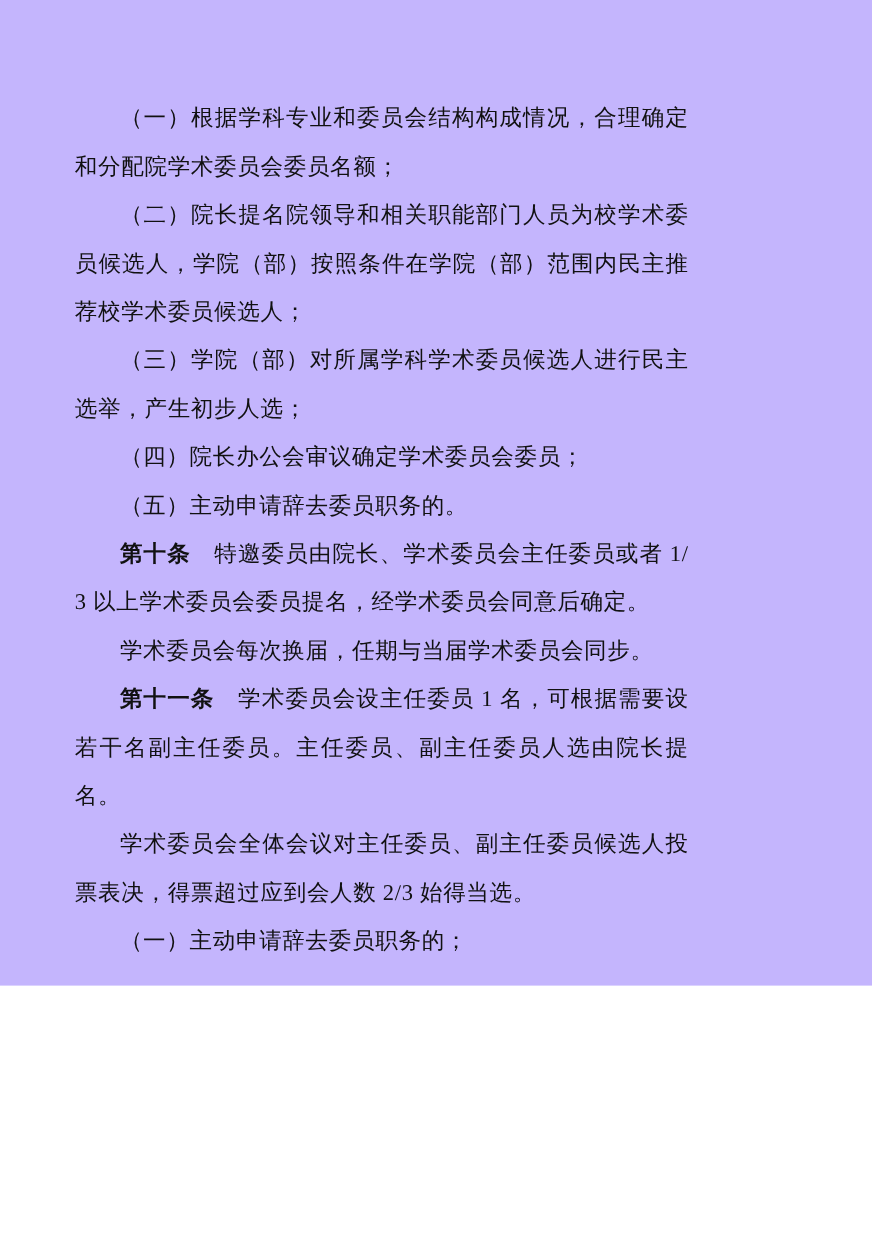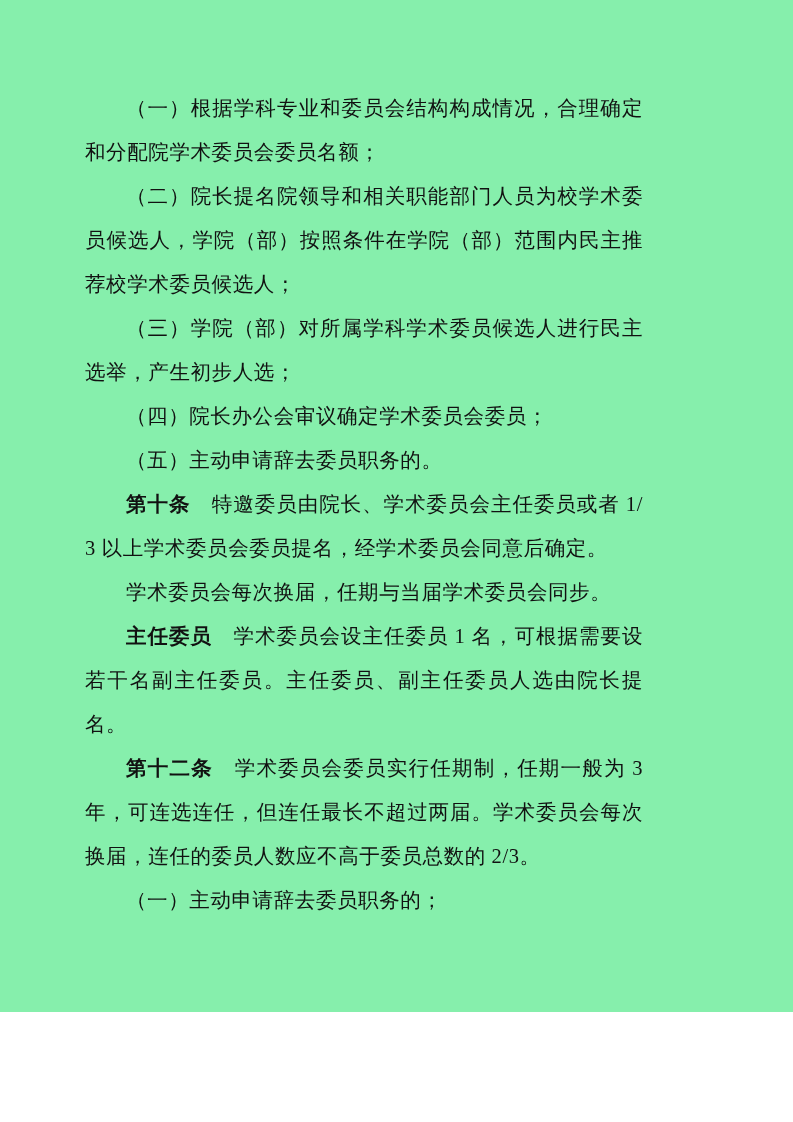"（一）根据学科专业和委员会结构构成情况，合理确定和分配院学术委员会委员名额；" .page { background: #86efac -> #c4b5fd; height: 1012px -> 896px; padding: 86px 118px 0 85px -> 86px 118px 0 68px }
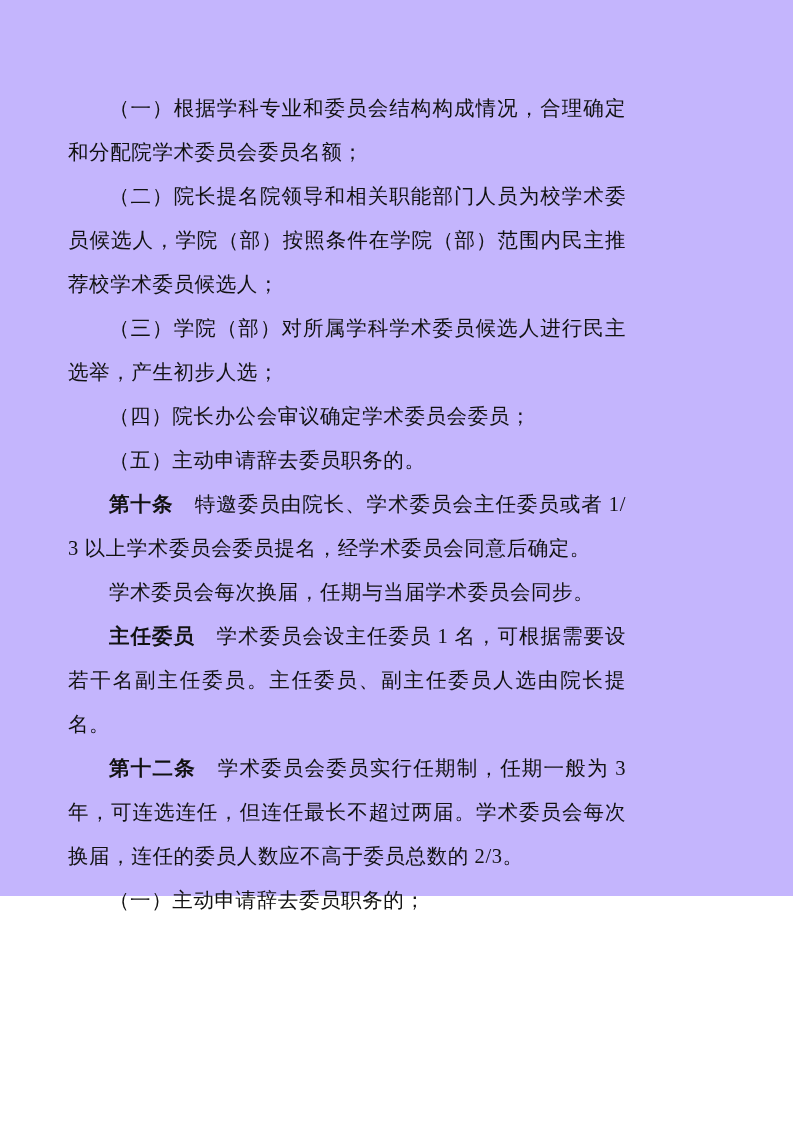"主任委员" span.art { text: 主任委员 -> 第十一条 }
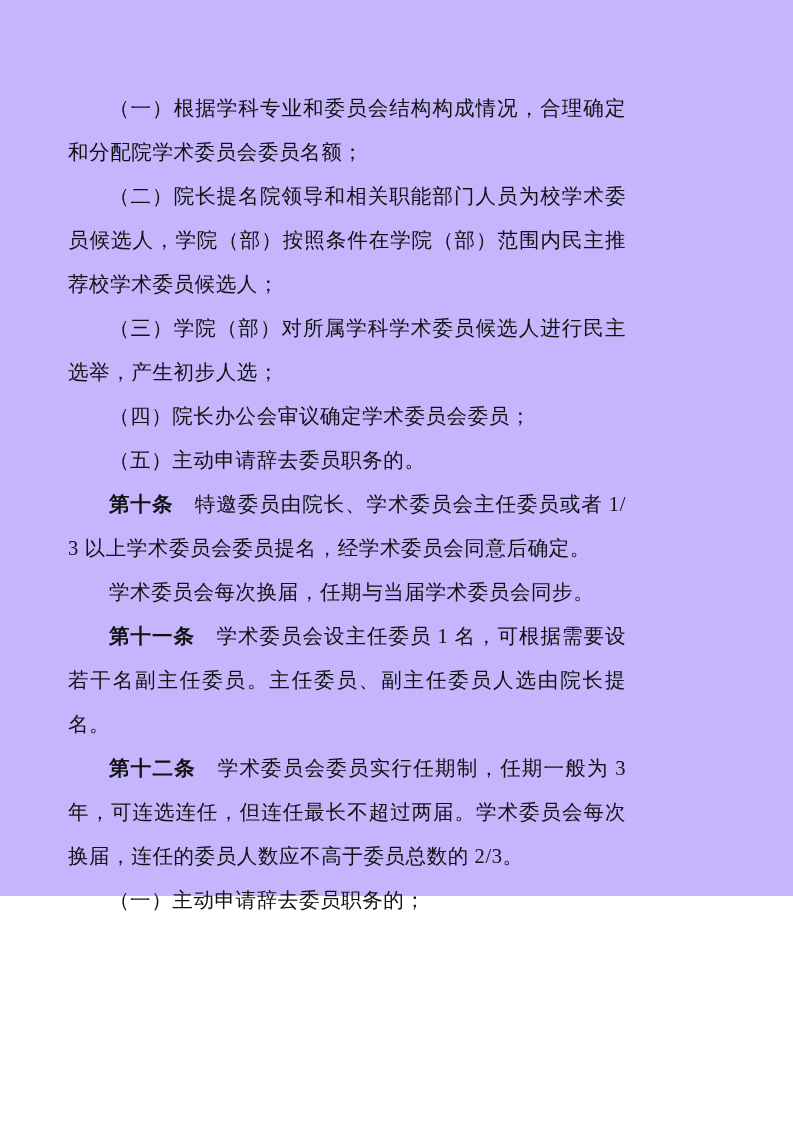"学术委员会全体会议对主任委员、副主任委员候选人投票表决，得票超过应到会人数" p.para { html: none -> <p> <span>学术委员会全体会议对主任委员、副主任委员候选人投票表决，得票超过应到会人数 2/3 始得当选。</span> </p> }
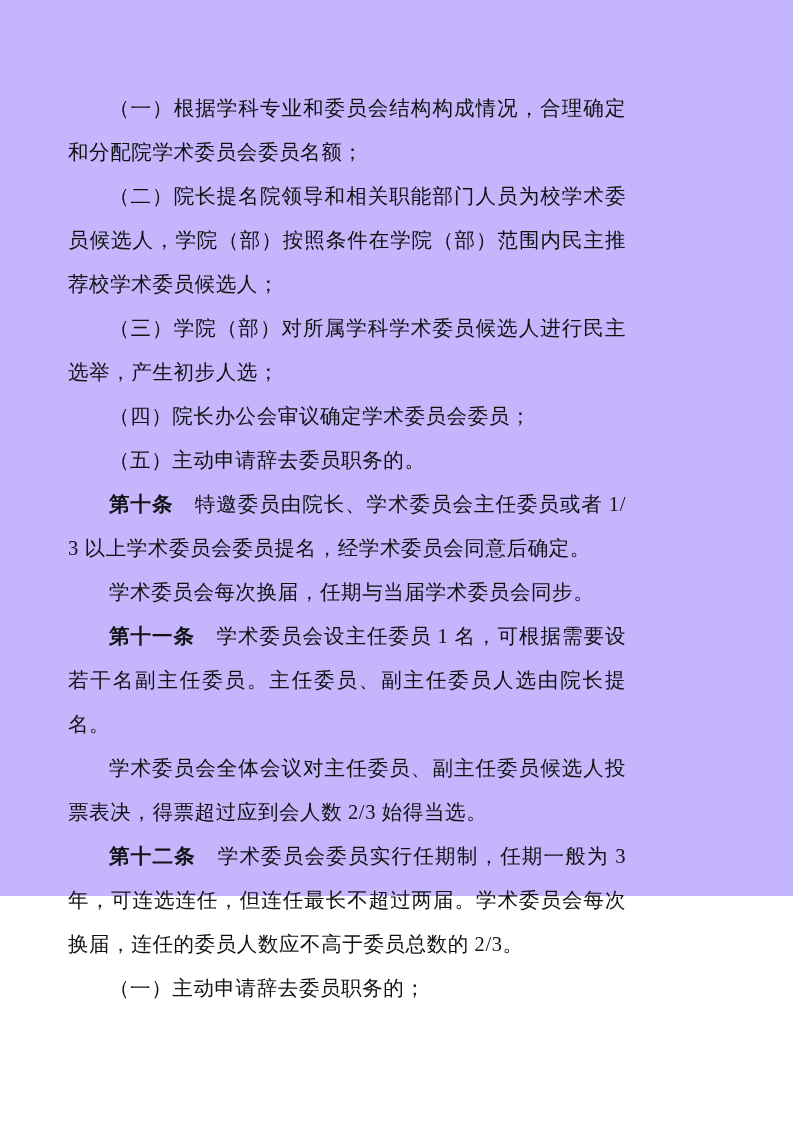"第十二条 学术委员会委员实行任期制，任期一般为 3" p.para { html: <p> <span>第十二条</span><span> 学术委员会委员实行任期制，任期一般为 3 年，可连选连任，但连任最长不超过两届。学术委员会每次换届，连任的委员人数应不高于委员总数的 2/3。</span> </p> -> none }
